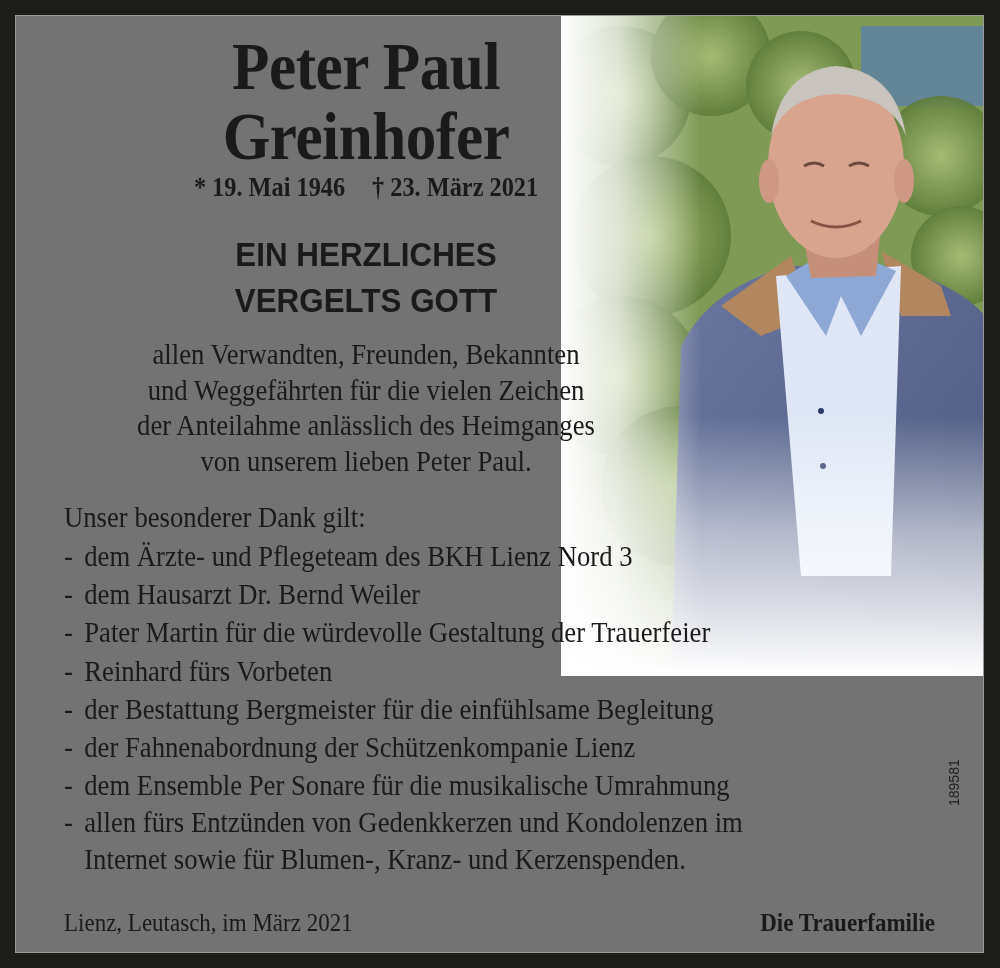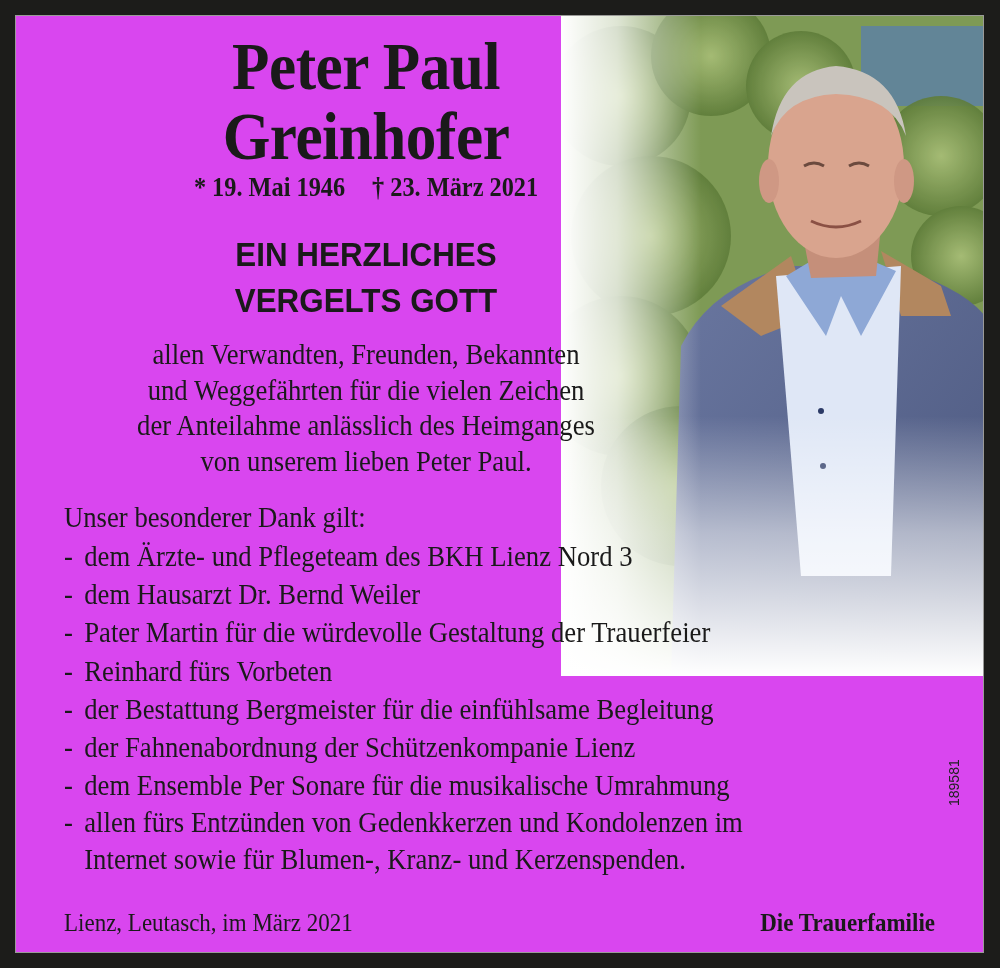"Peter Paul" .card { background: #d946ef -> #737373 }
